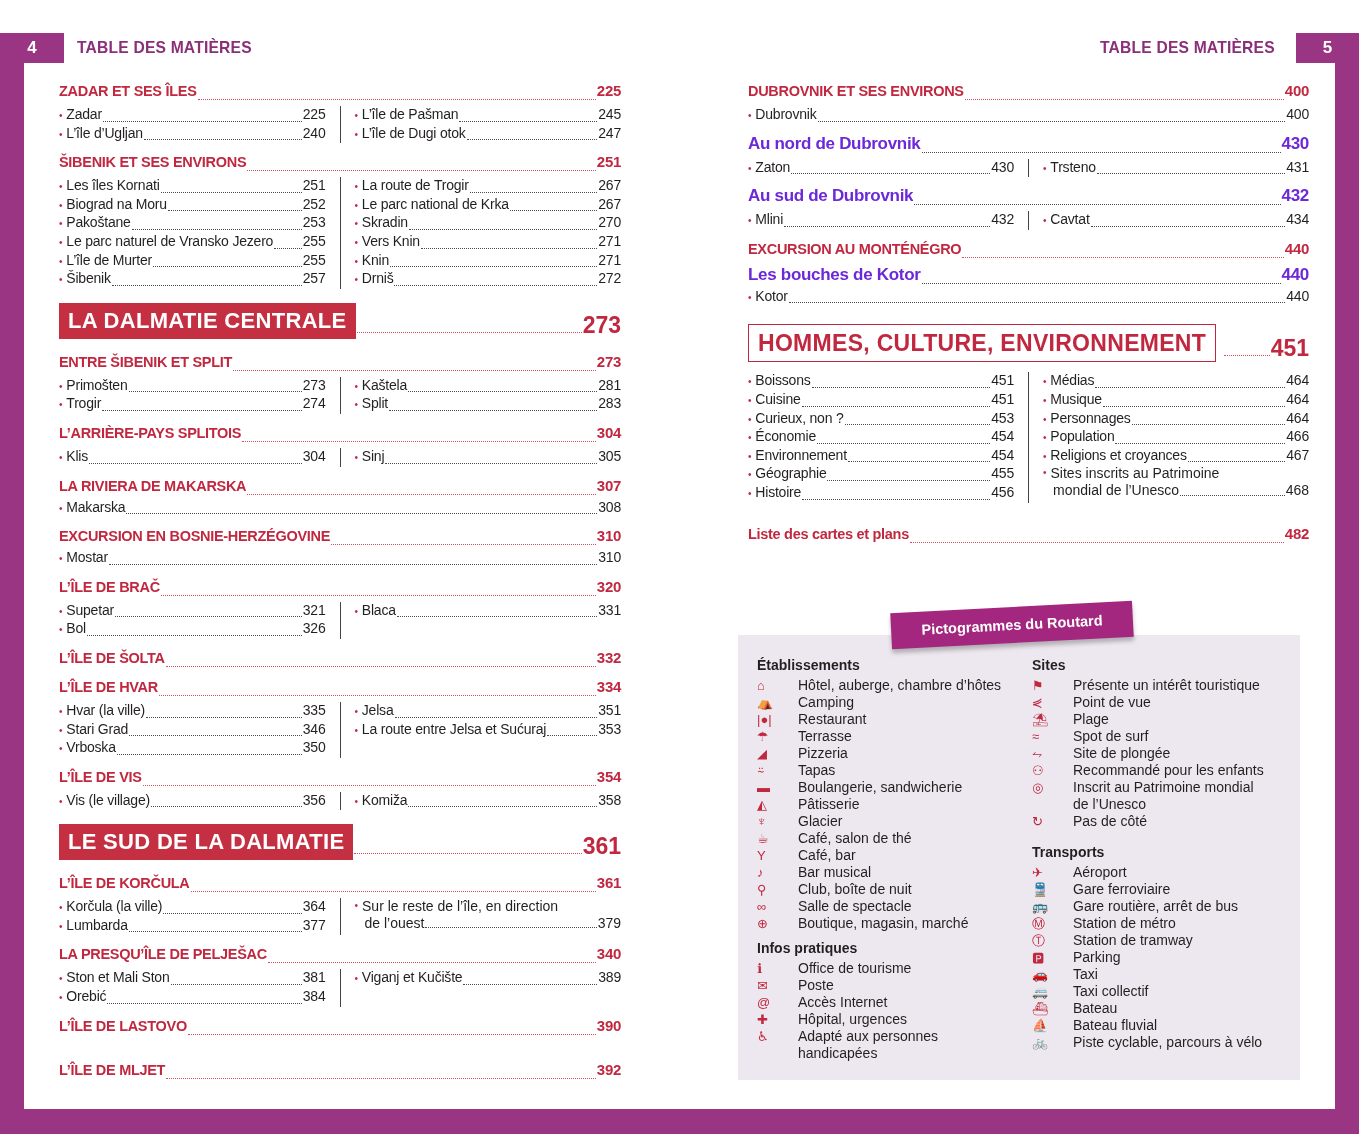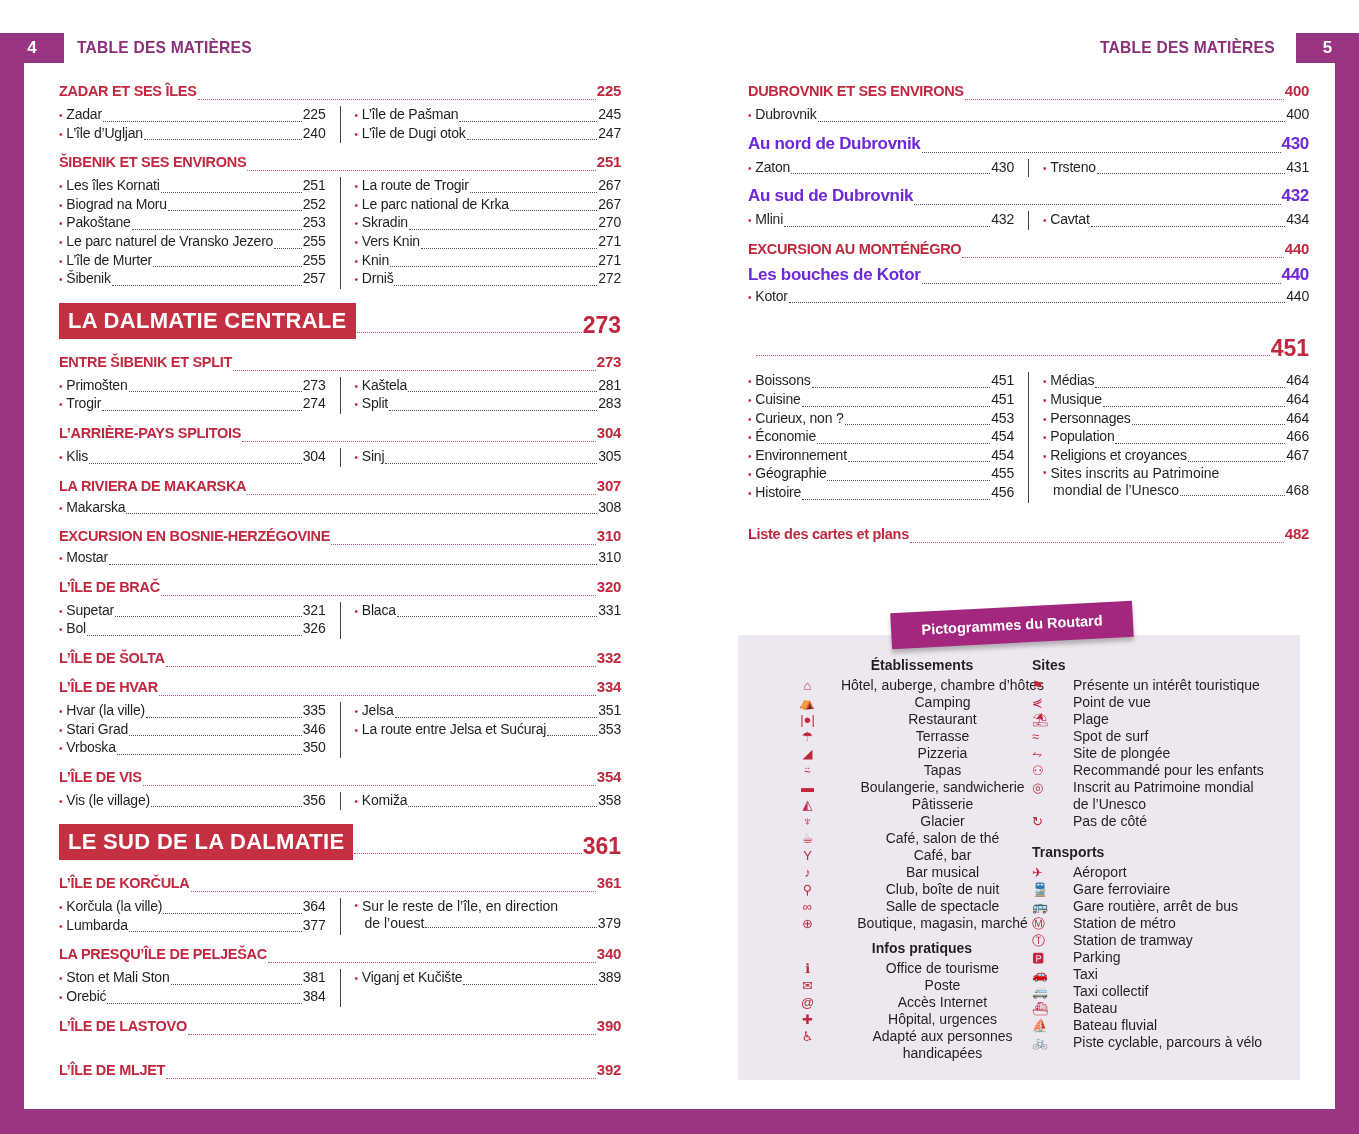"HOMMES, CULTURE, ENVIRONNEMENT" span.part-box { html: none -> <span>HOMMES, CULTURE, ENVIRONNEMENT</span> }
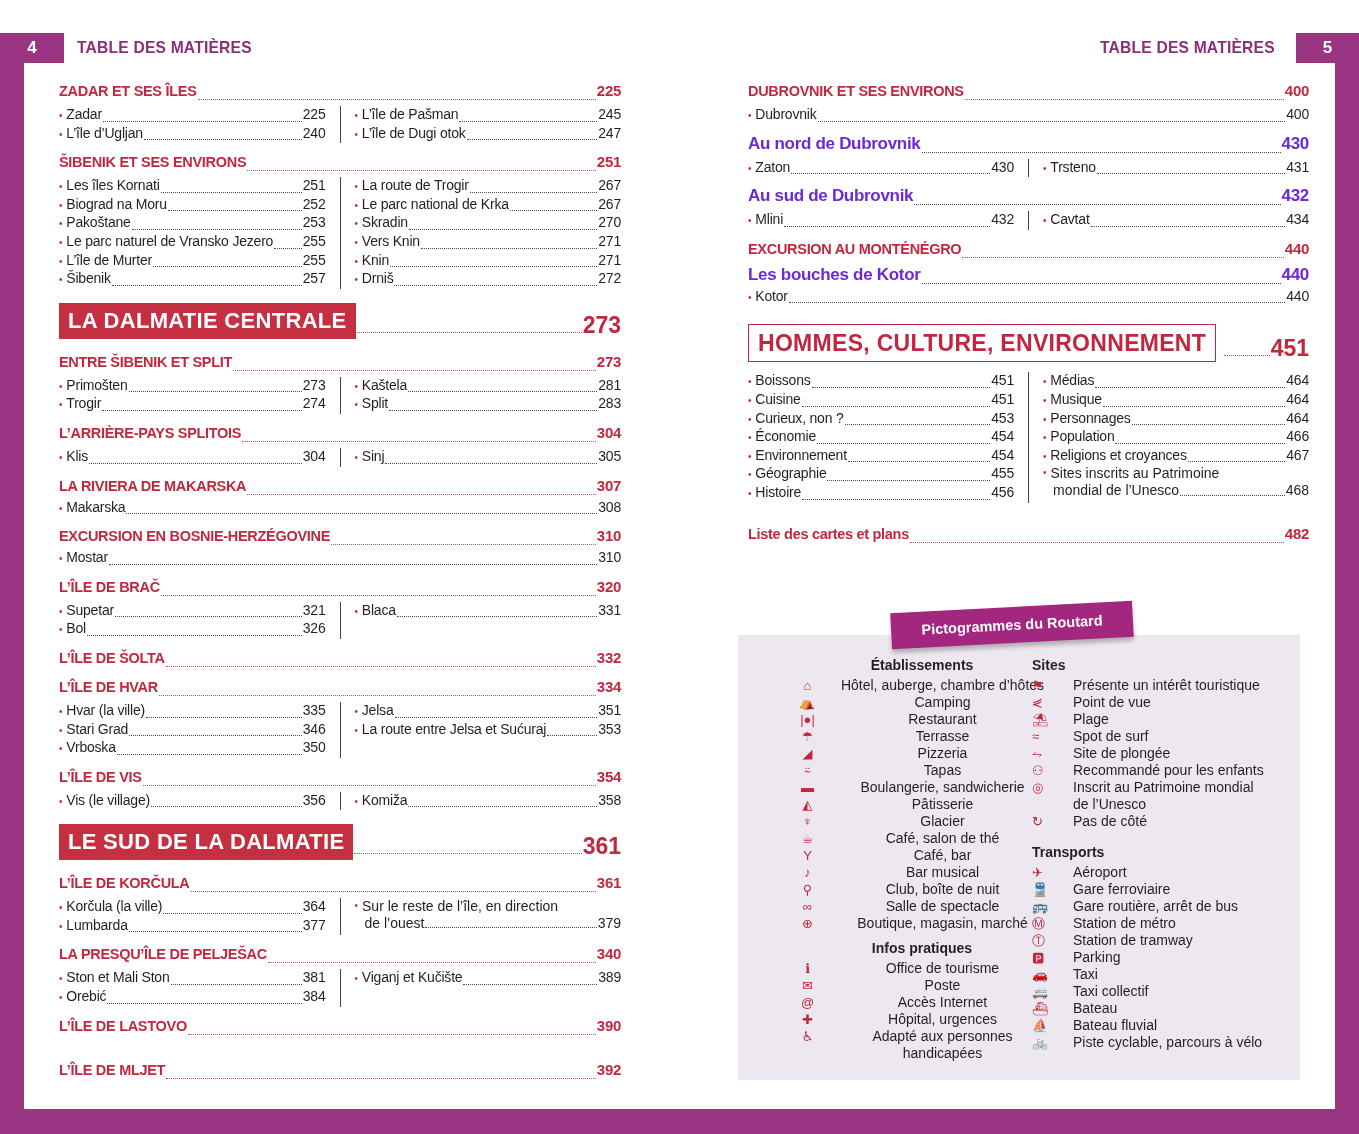"Établissements" .leg-col-l { left: 787px -> 757px; text-align: center -> none }
